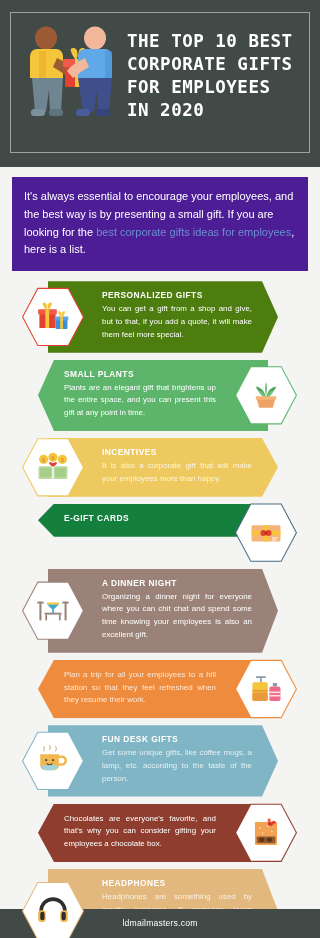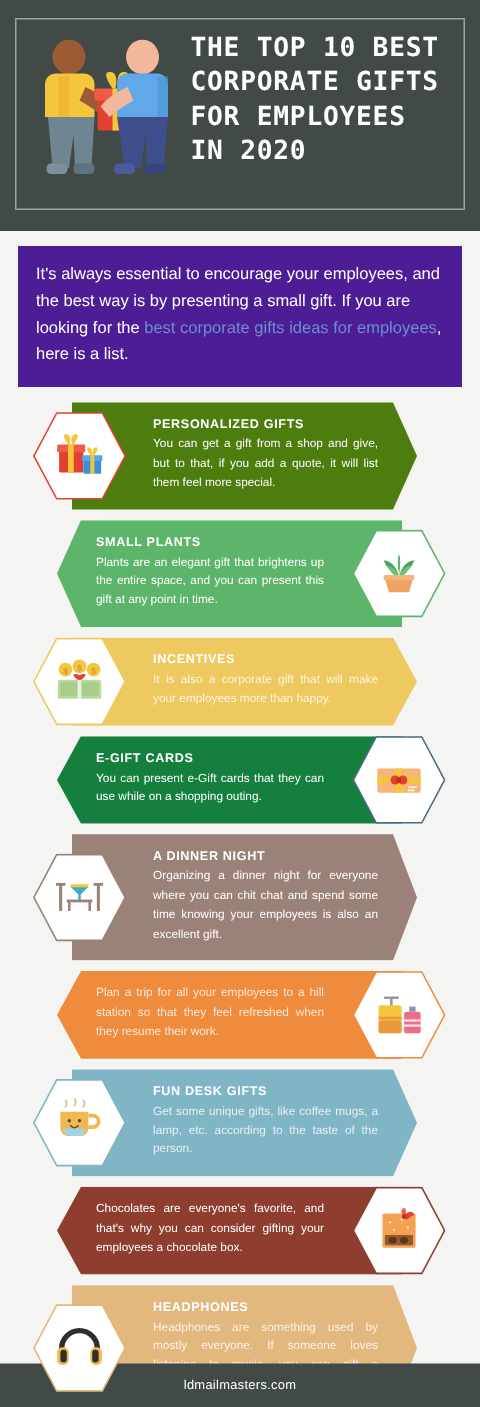"THE TOP 10 BEST" .header-frame { align-items: flex-start -> center; padding: 8px 6px 8px 6px -> 8px 6px 21px 6px }
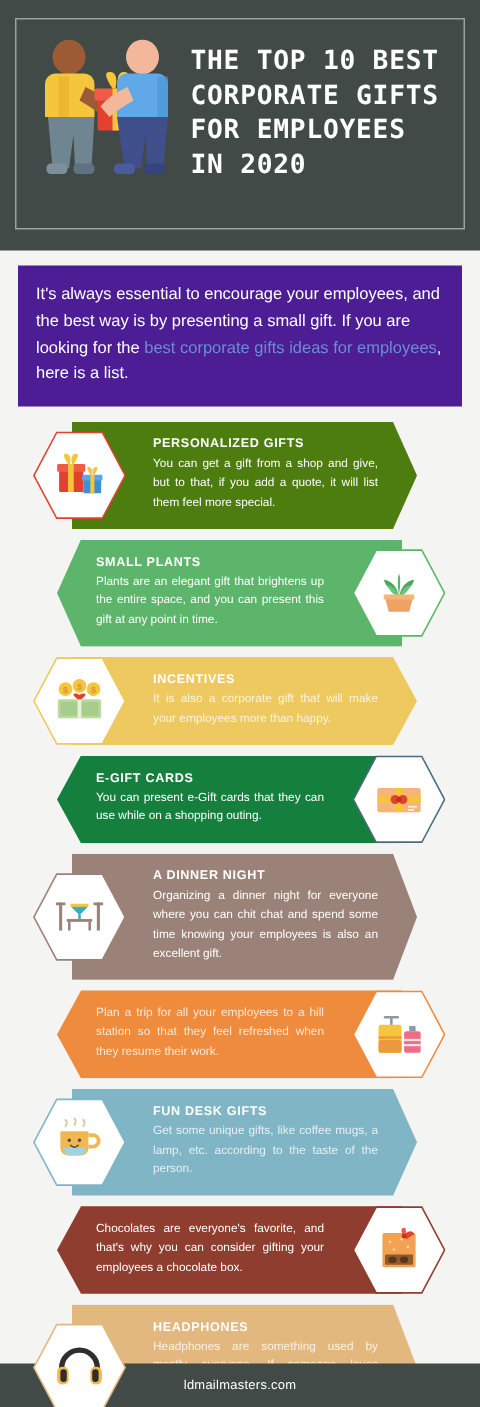"You can get a gift" div.b-desc { text: list -> make }
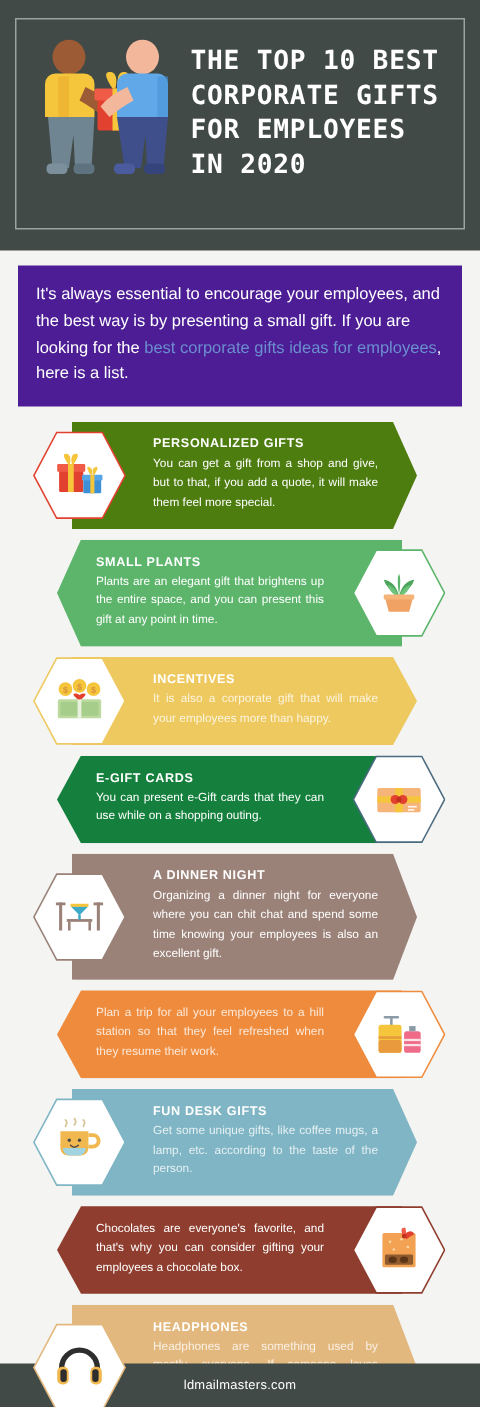"You can present e-Gift cards" div.b-desc { html: <div>You can present e-Gift cards that they can use while on a shopping outing.</div> -> none }
